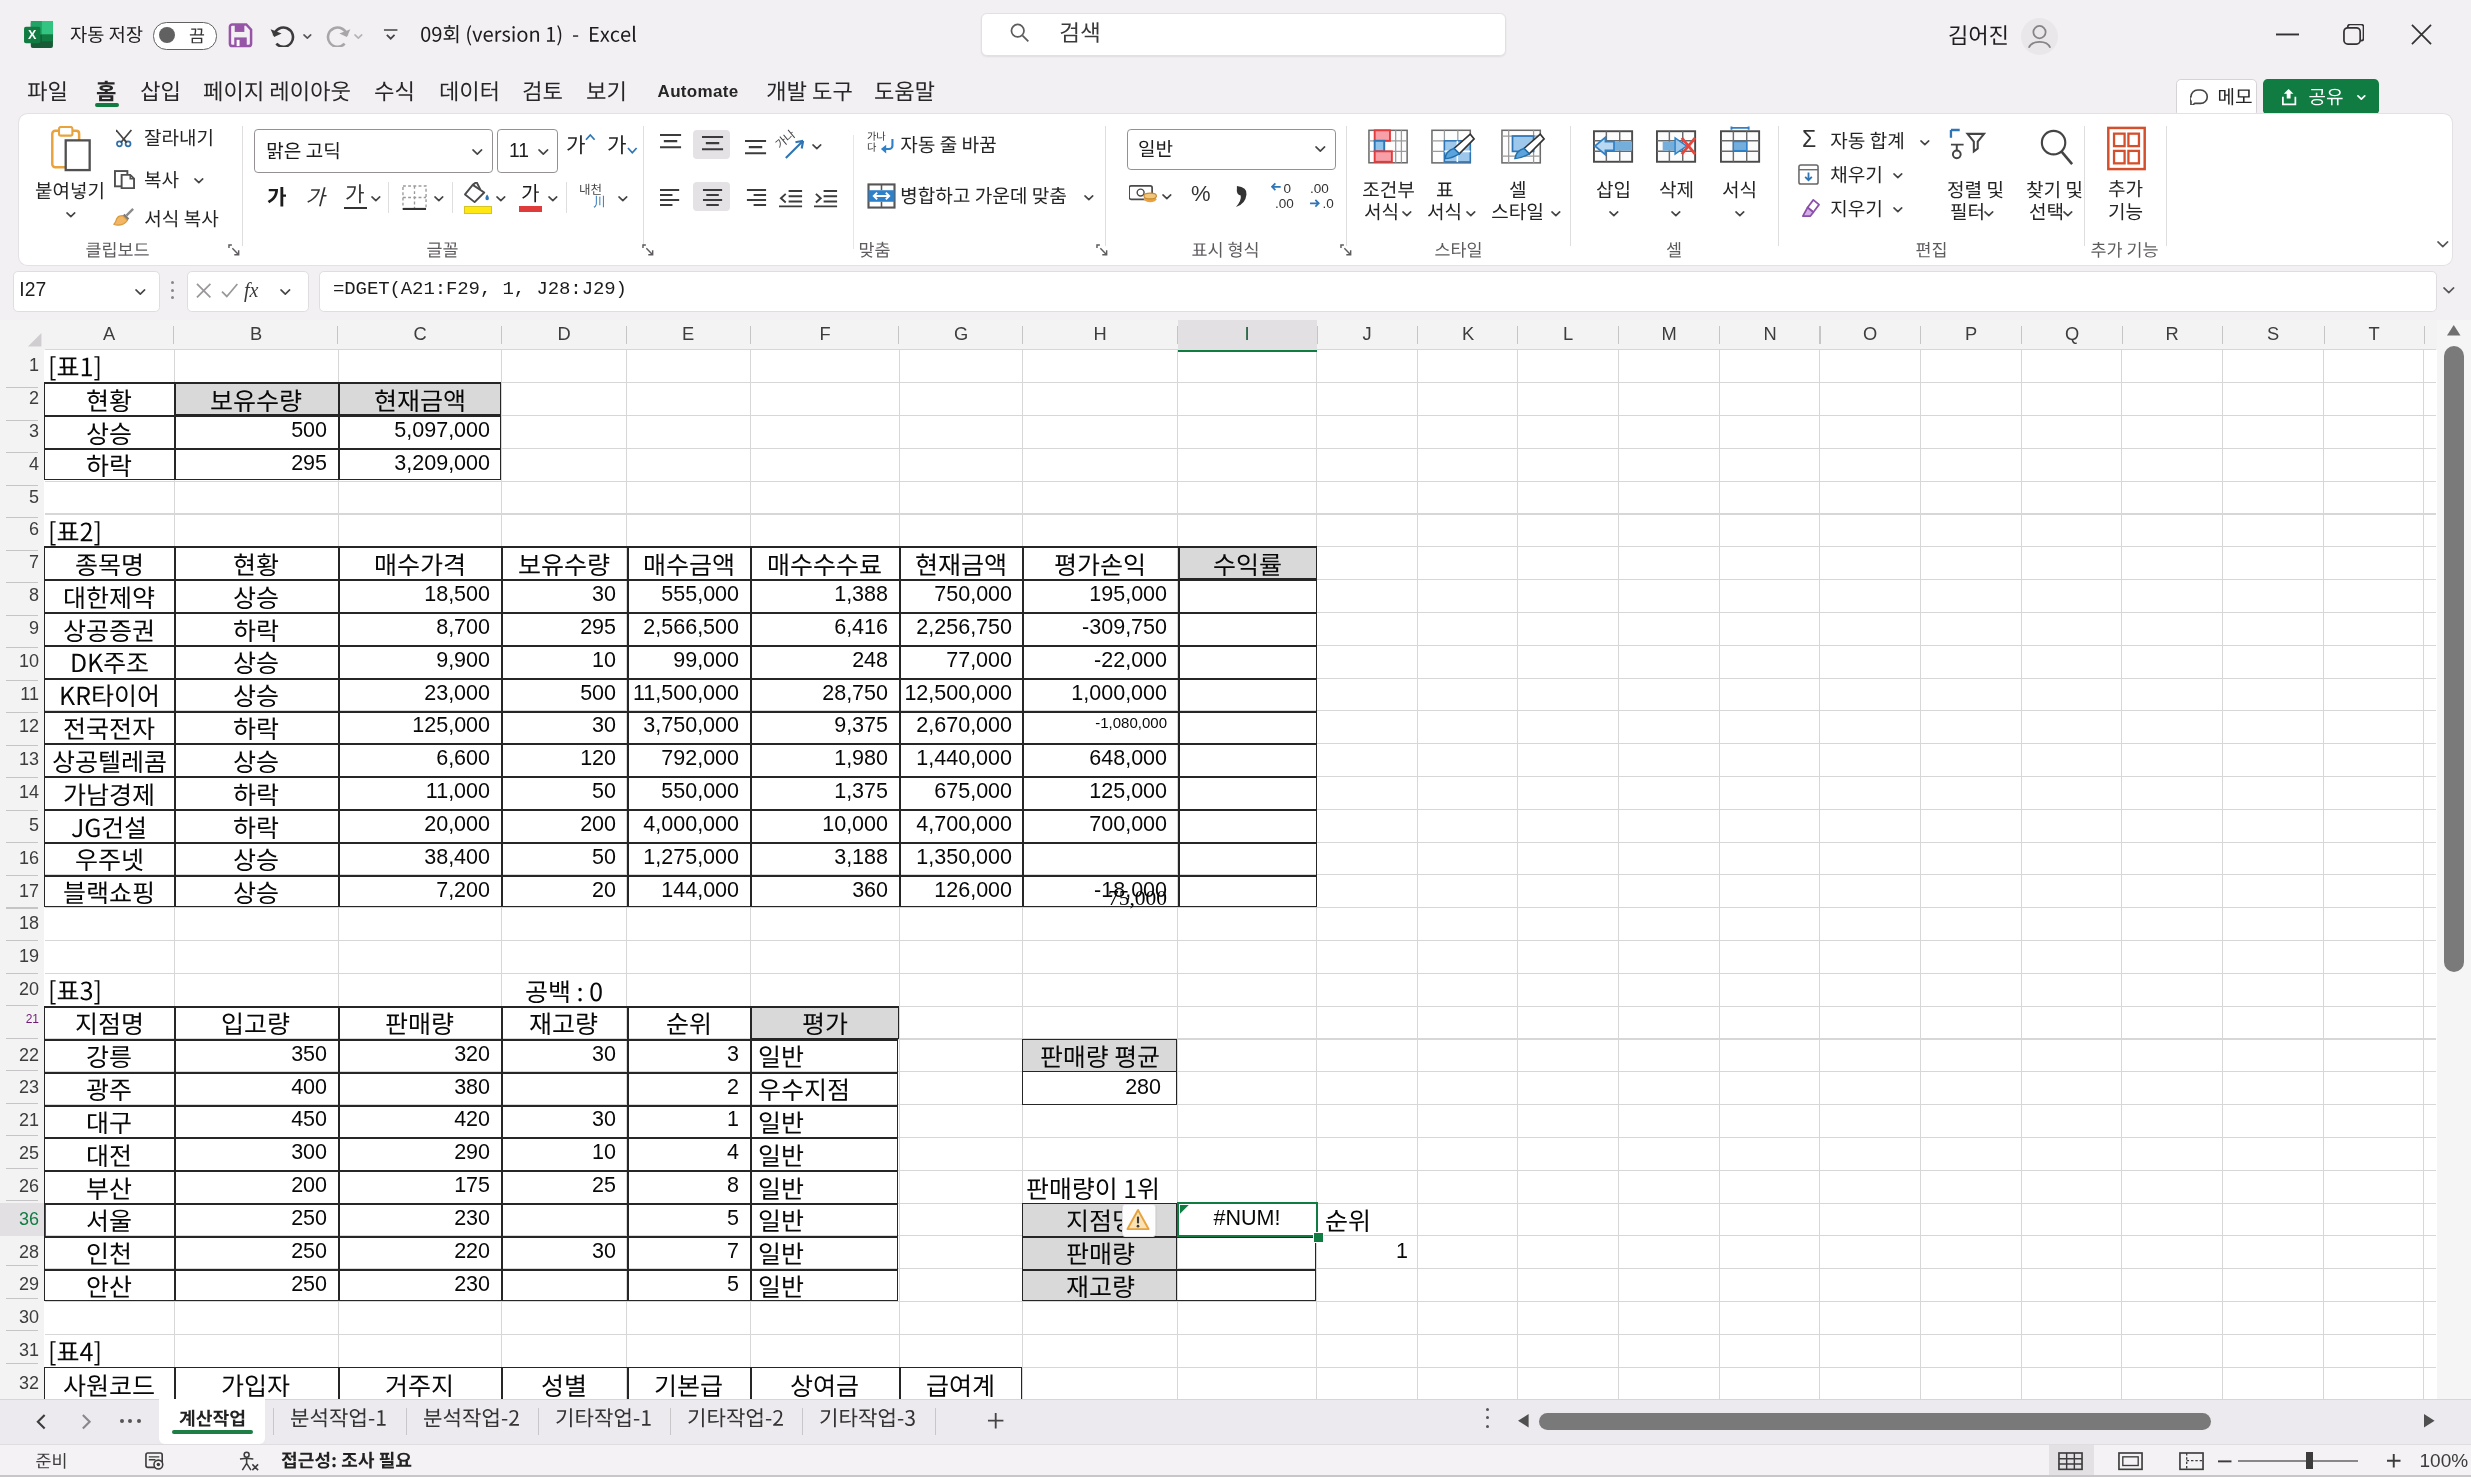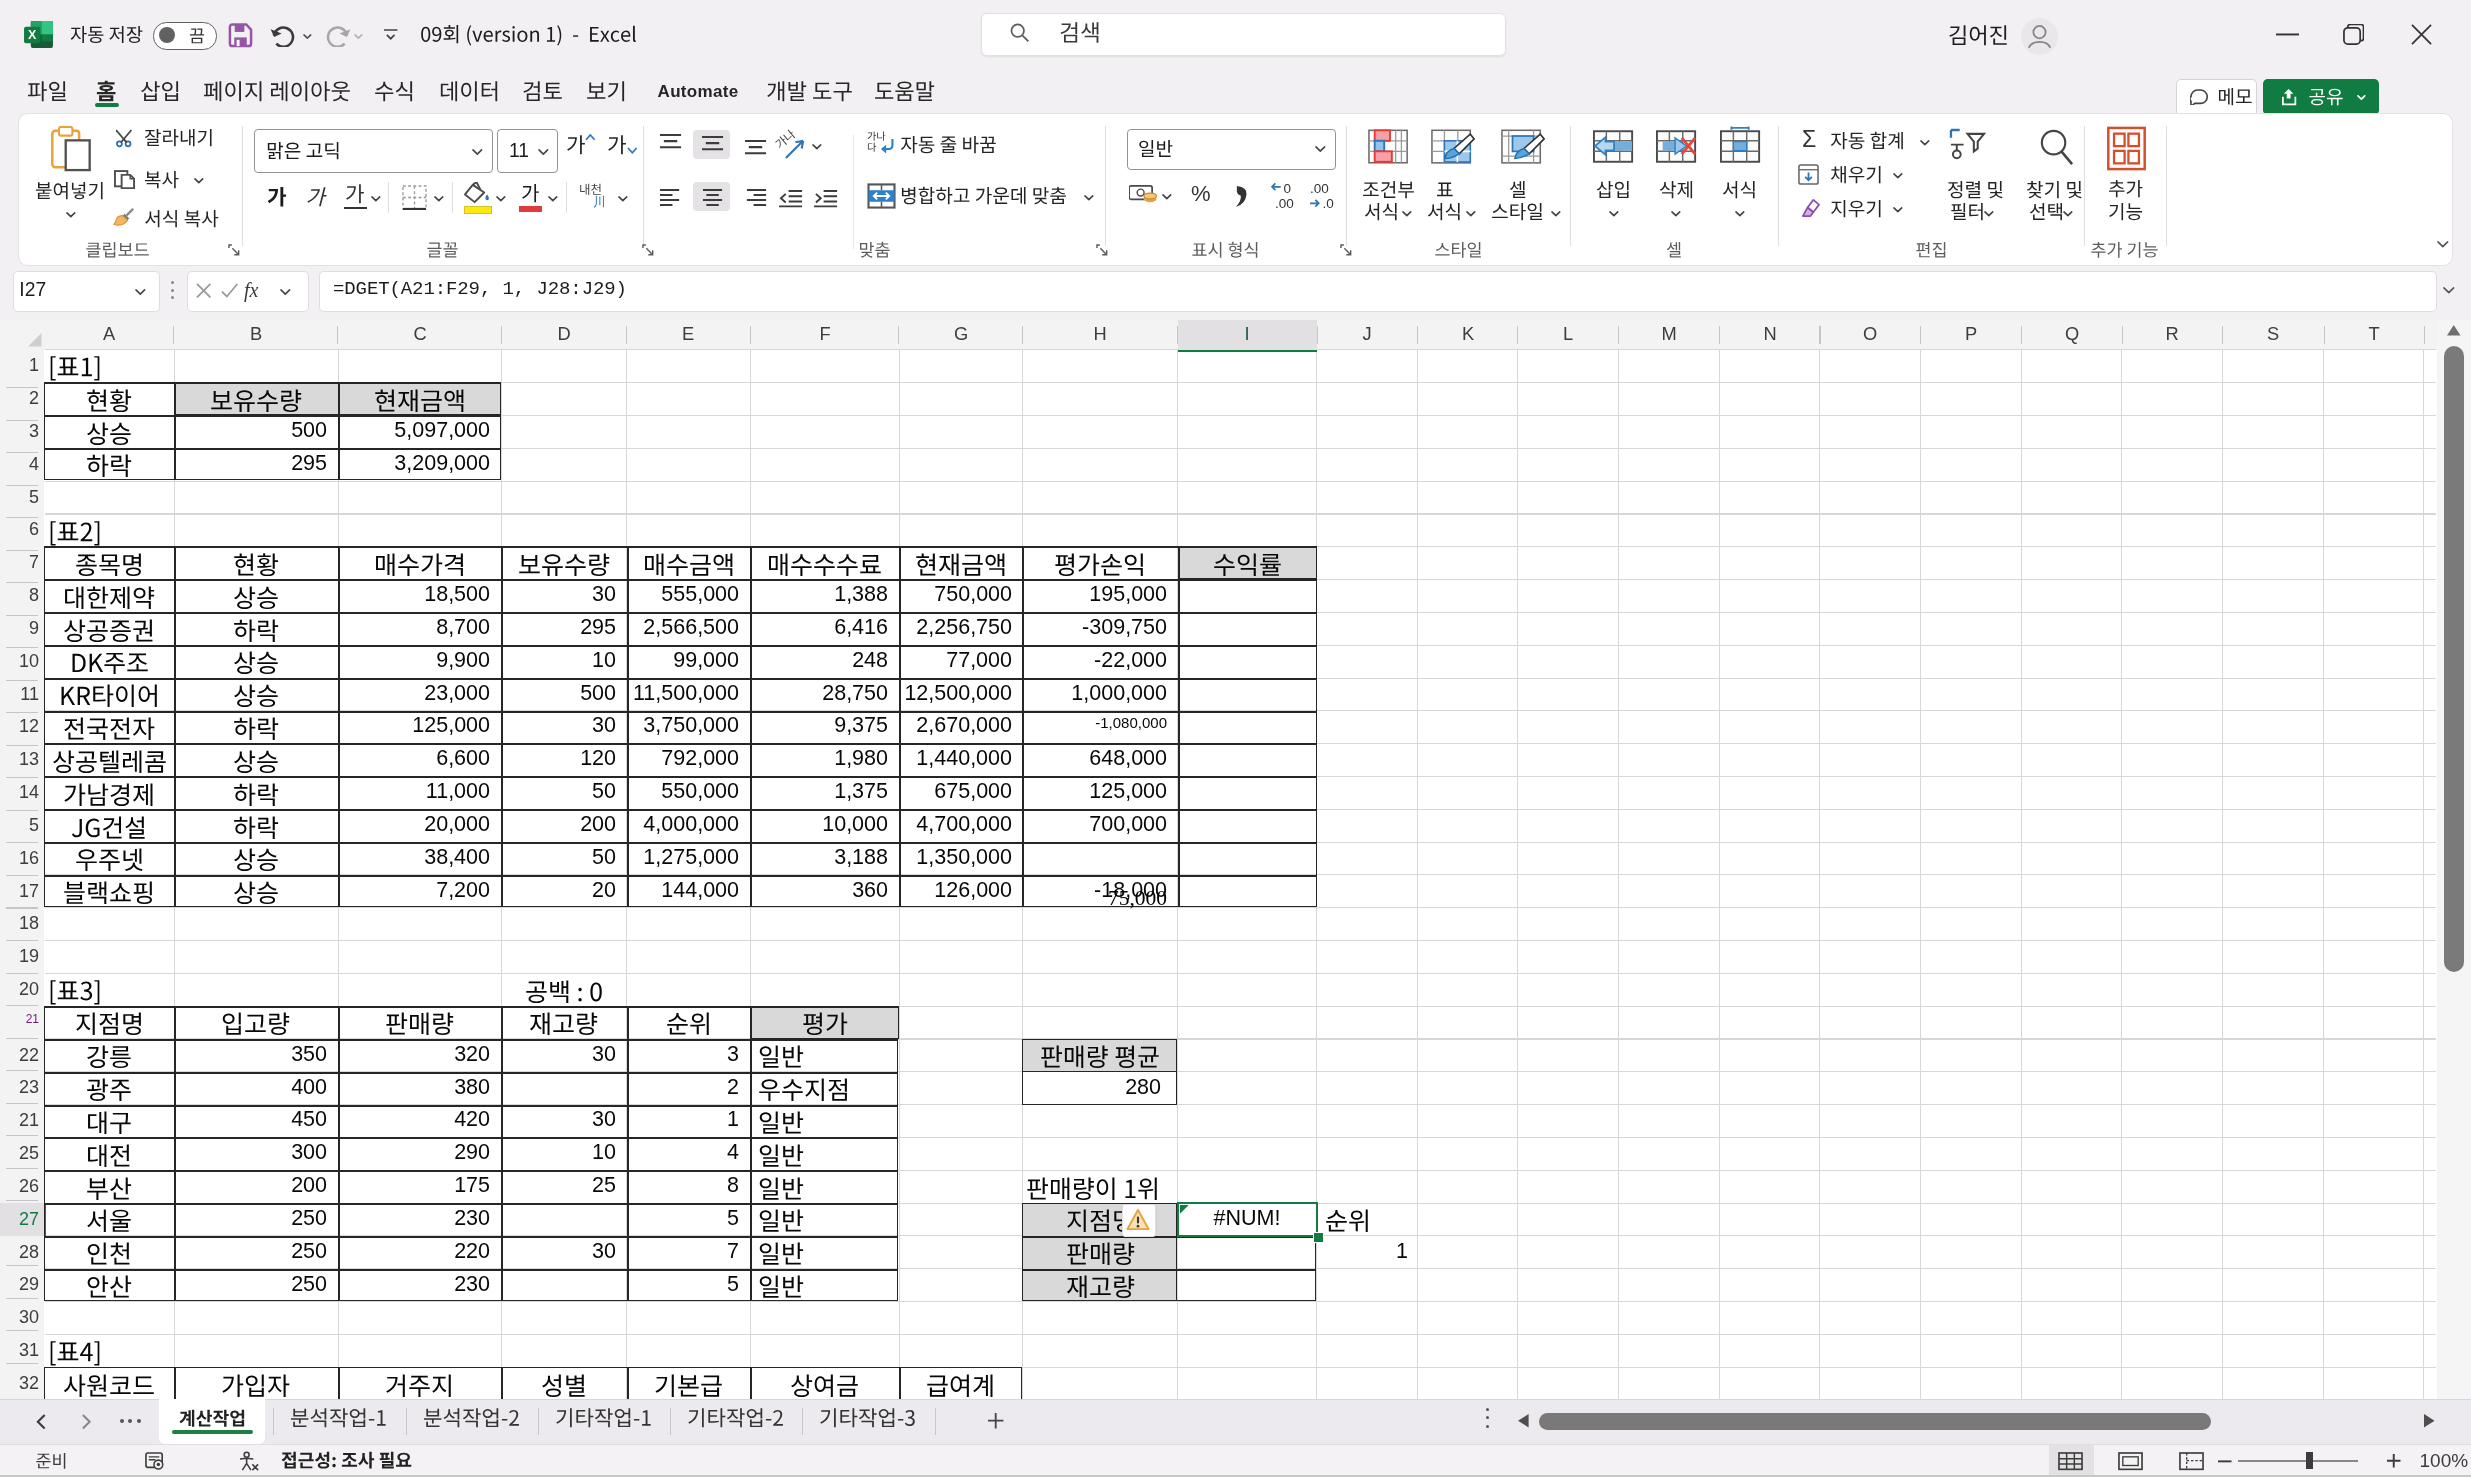"27" span { text: 27 -> 36 }
